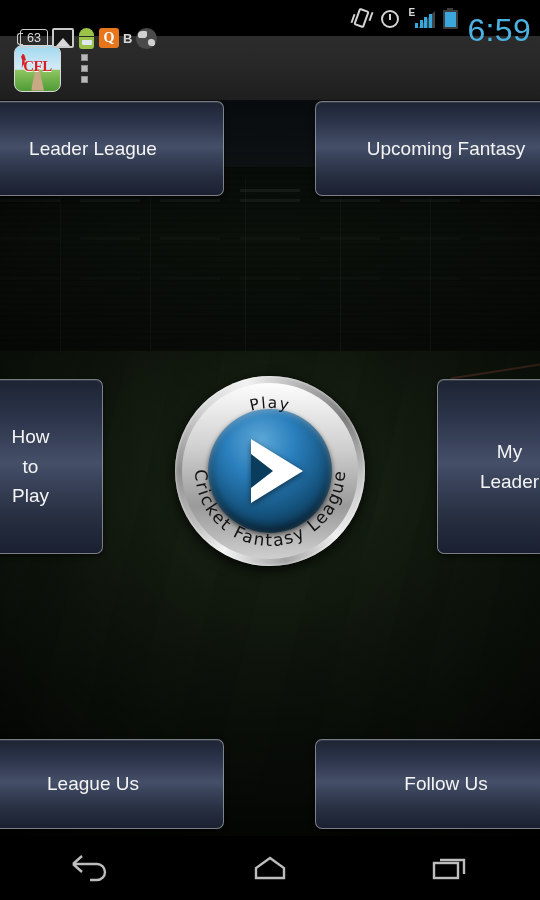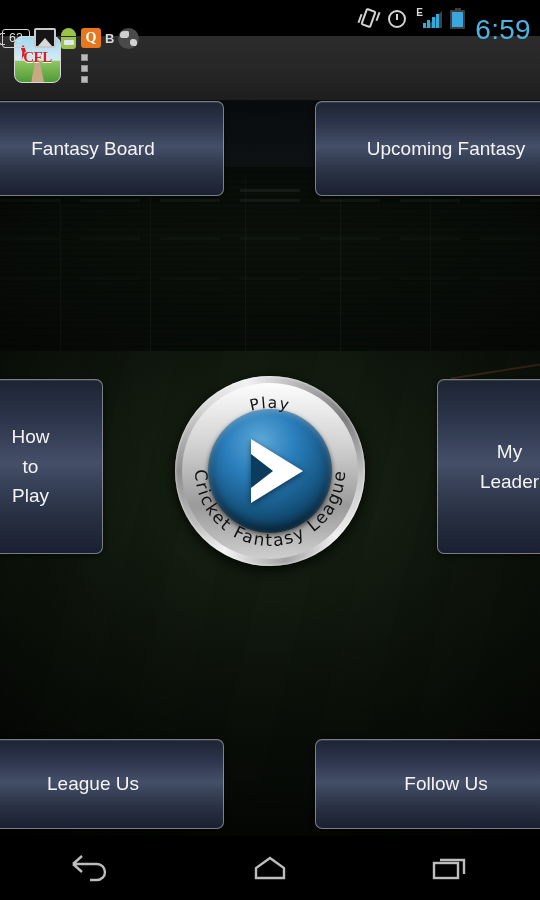"63" #status-left { padding-left: 2px -> 20px }
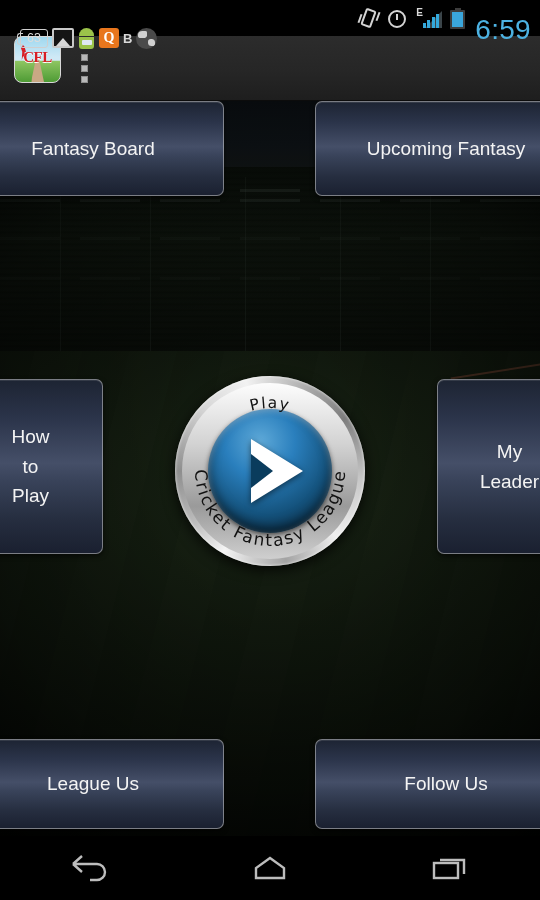"6:59" #clock { font-size: 28px -> 32px }
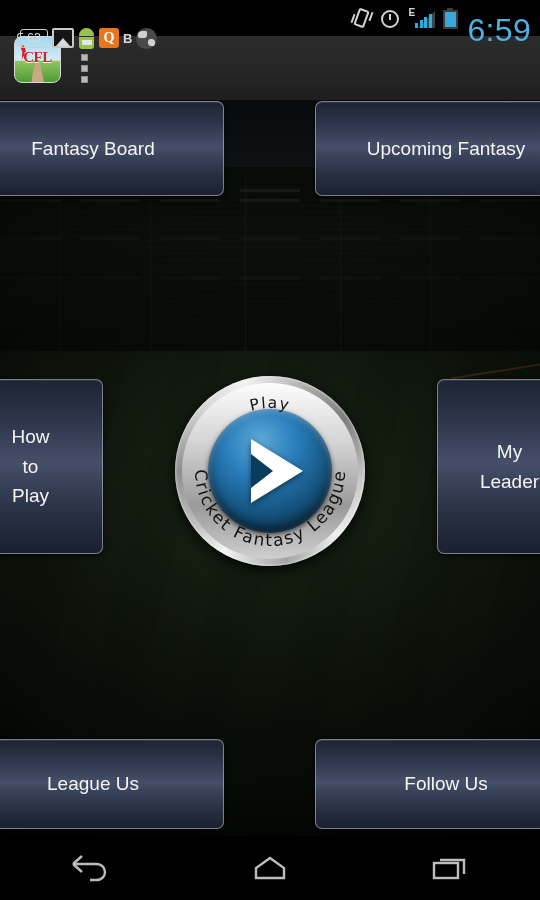"CFL" #action-bar { align-items: none -> center }
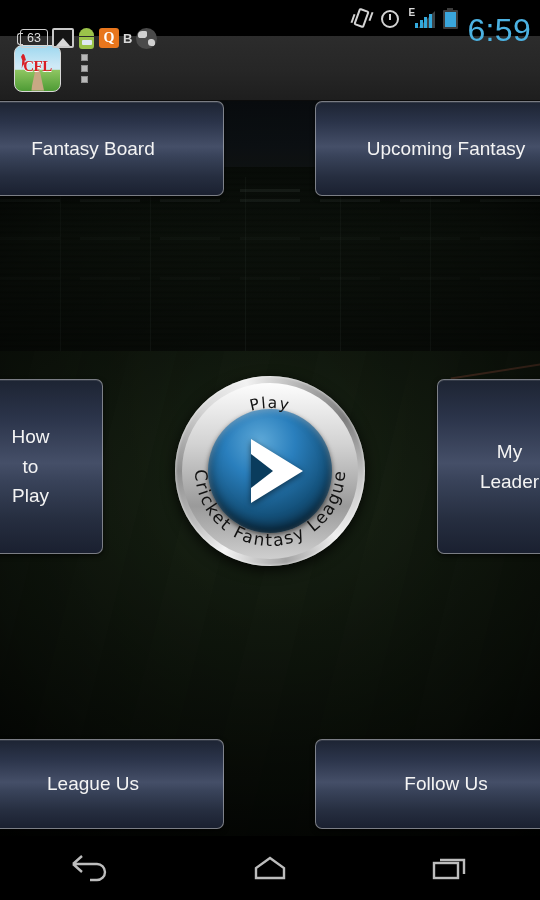"Fantasy Board" span { text: Fantasy Board -> Leader League }
